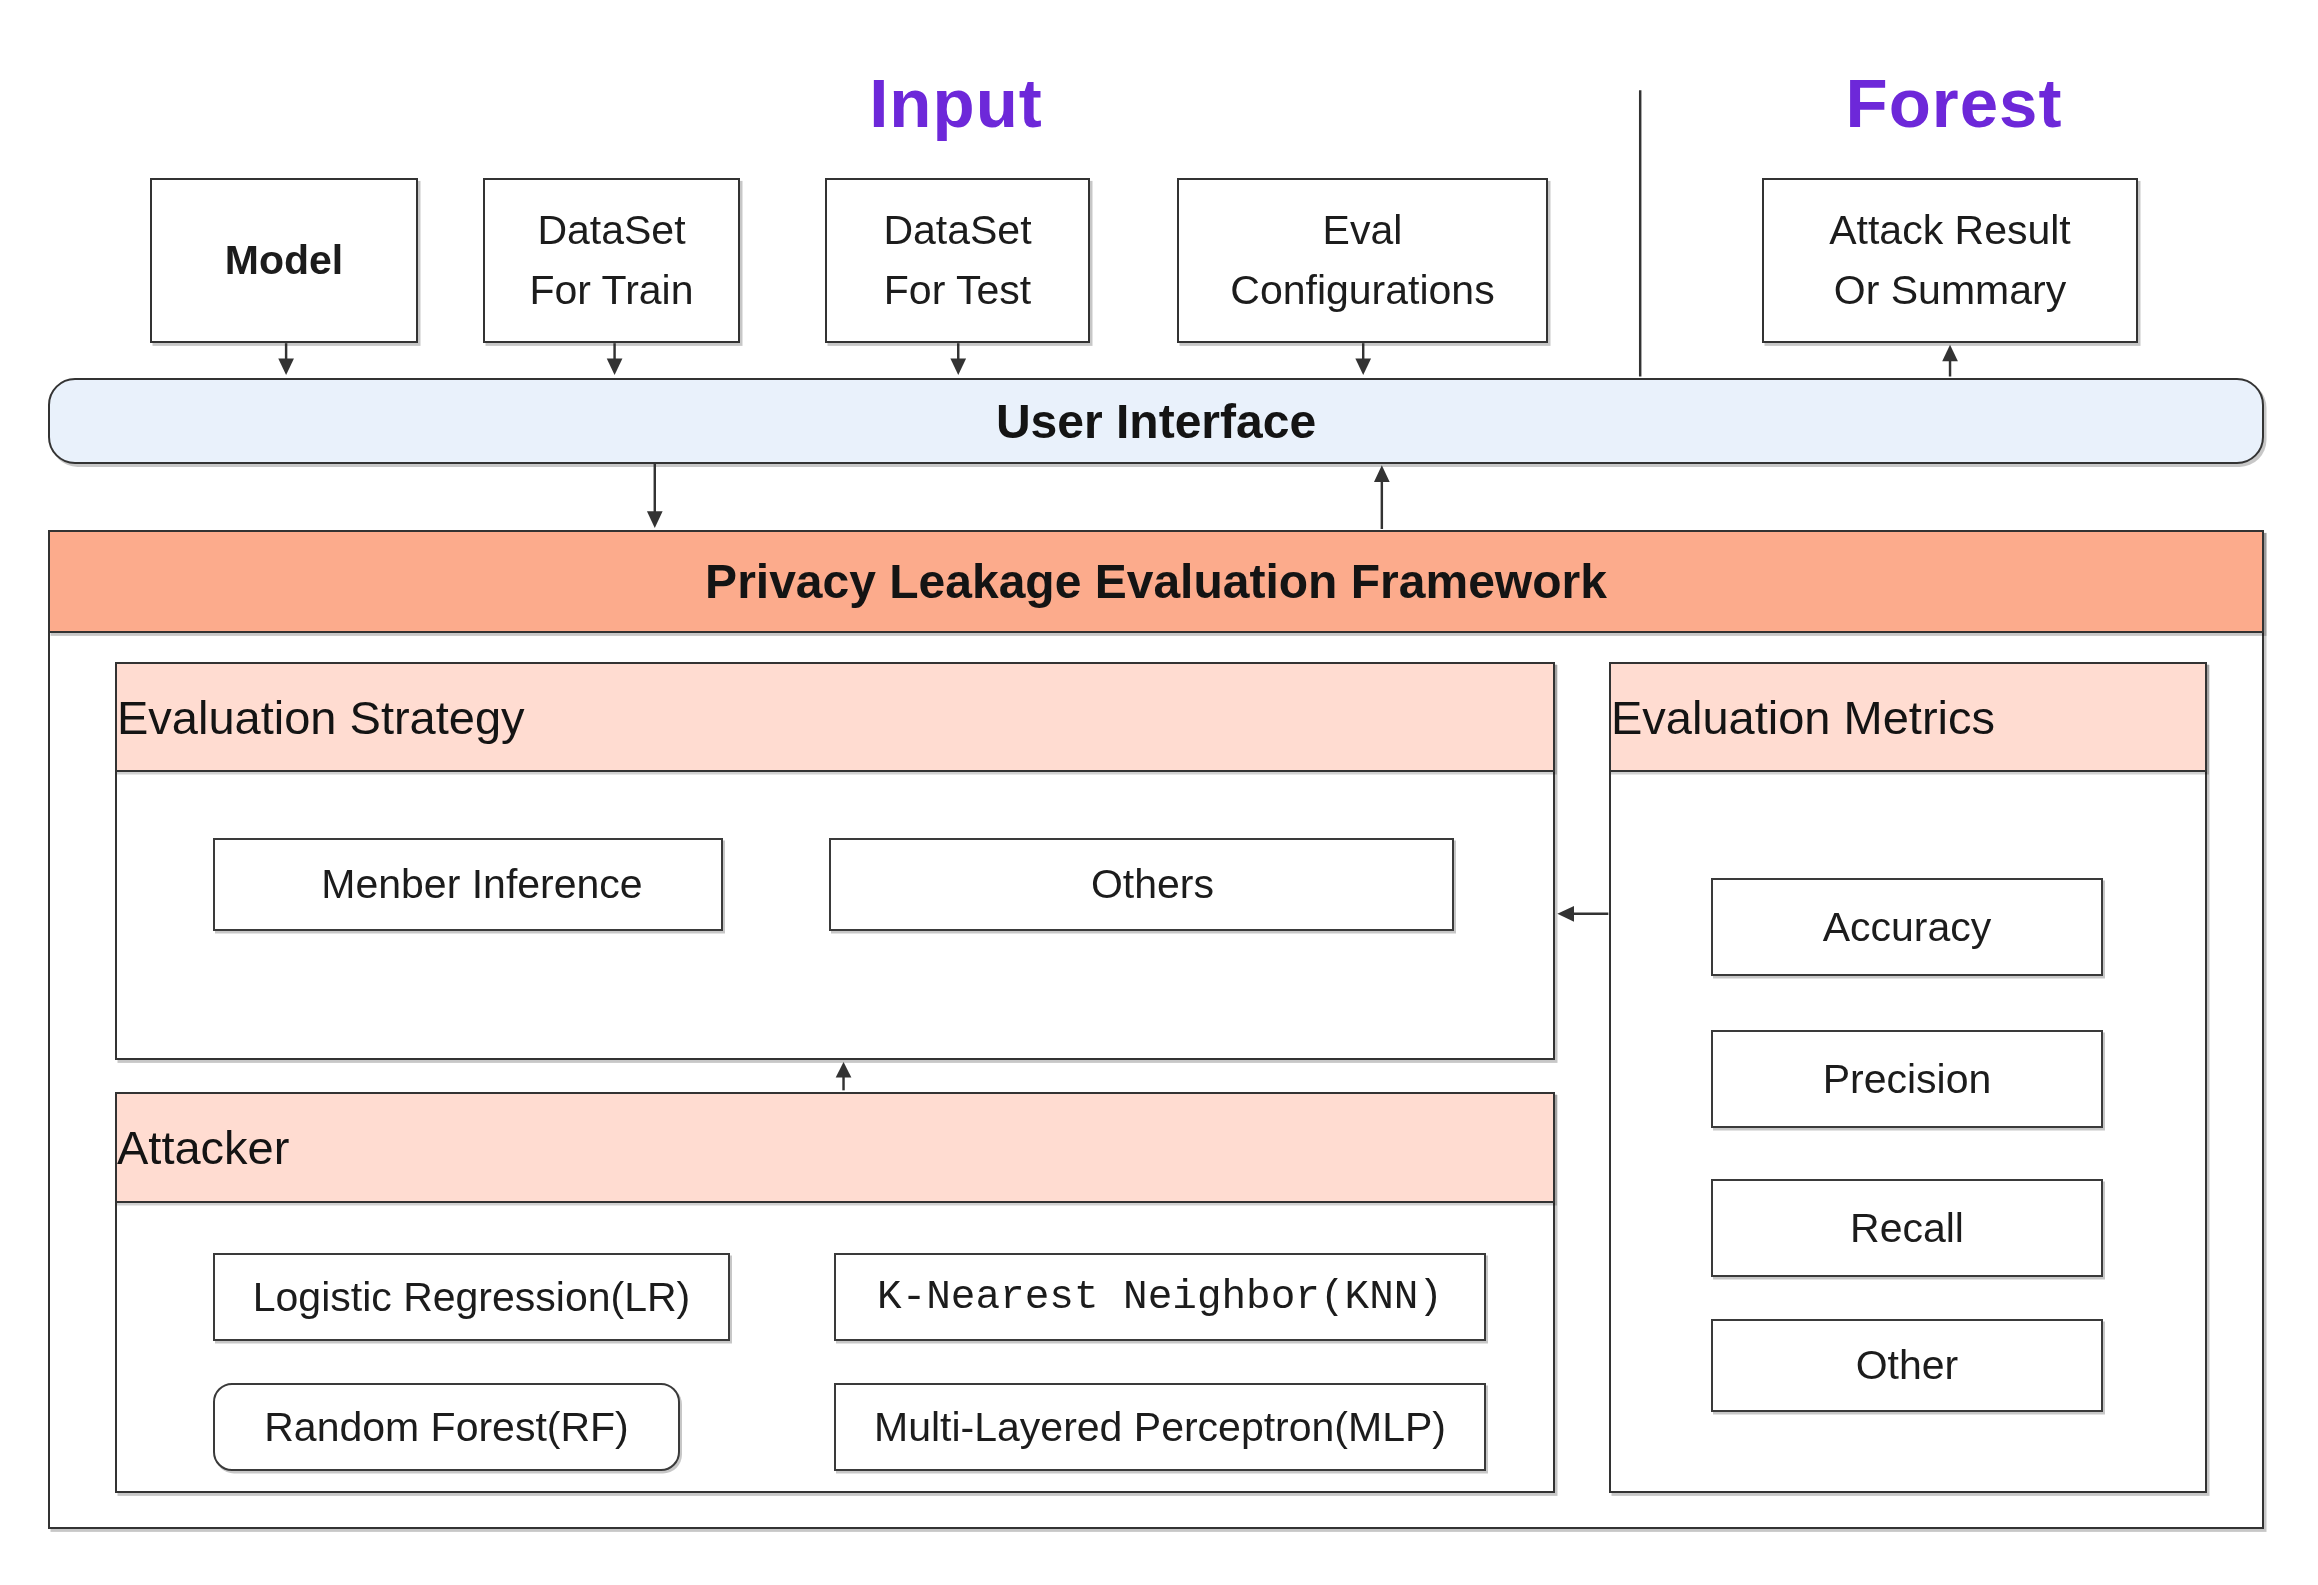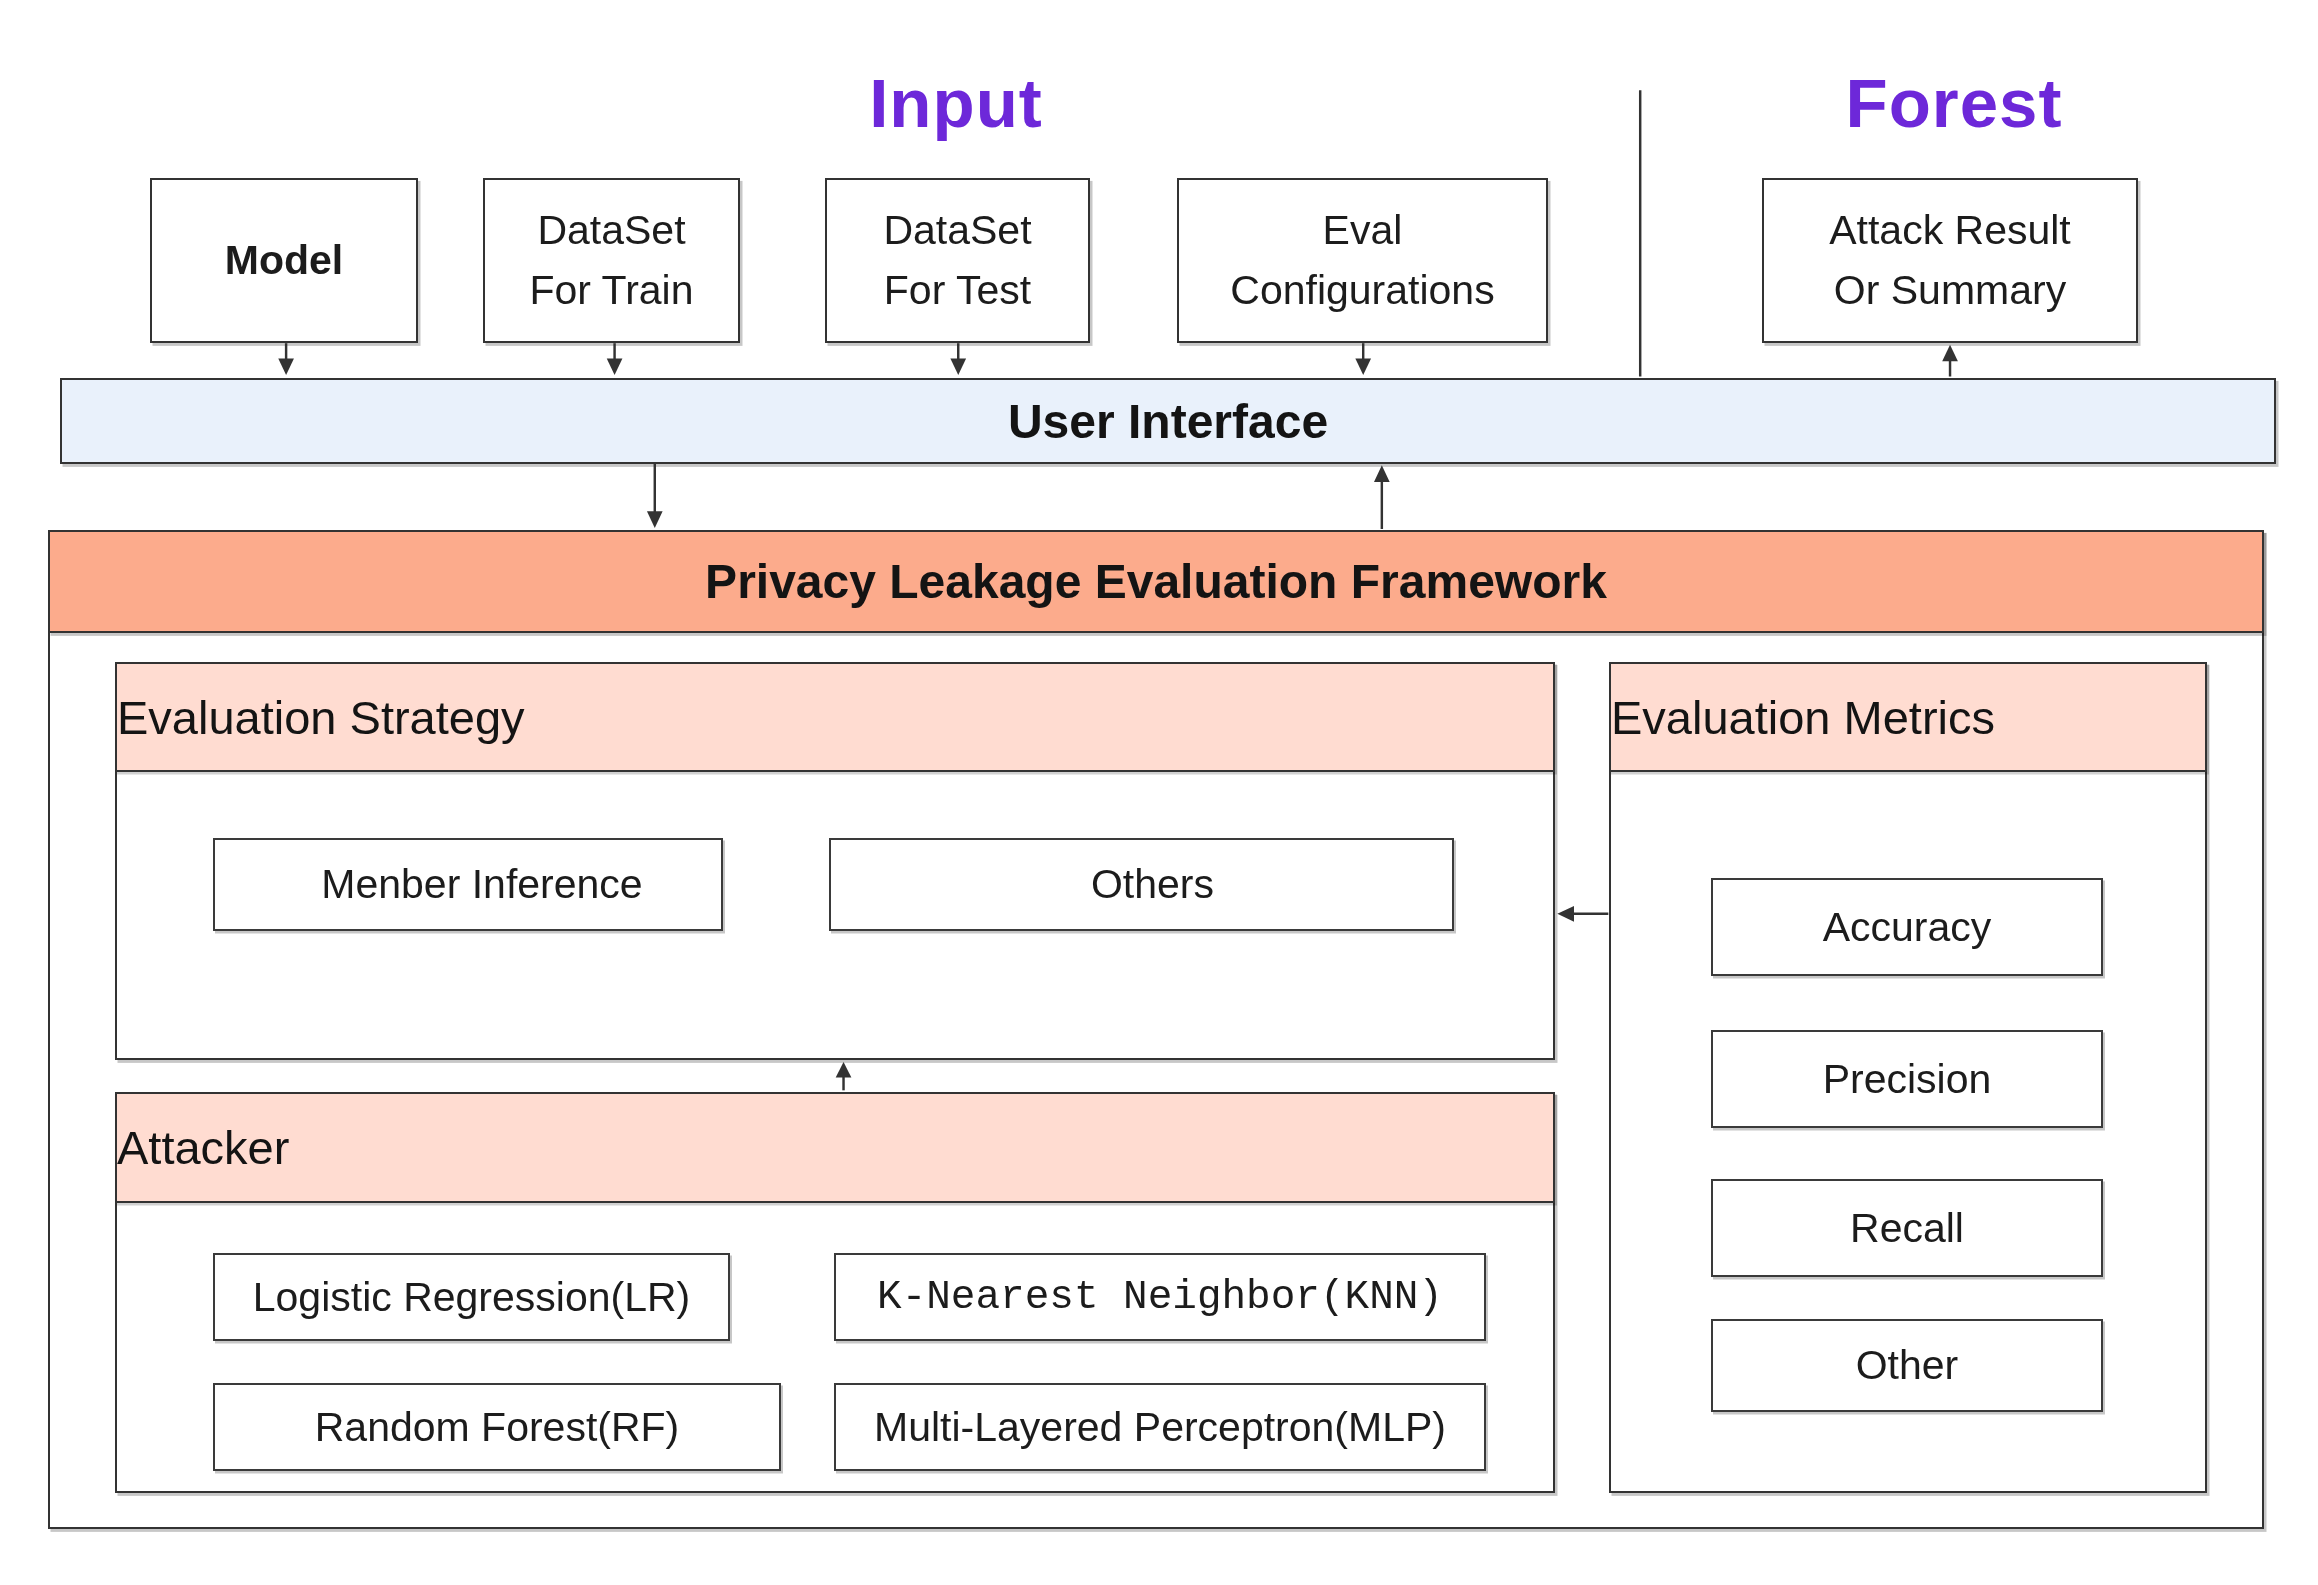"User Interface" div.bar { border-radius: none -> 27px; left: 60px -> 48px }
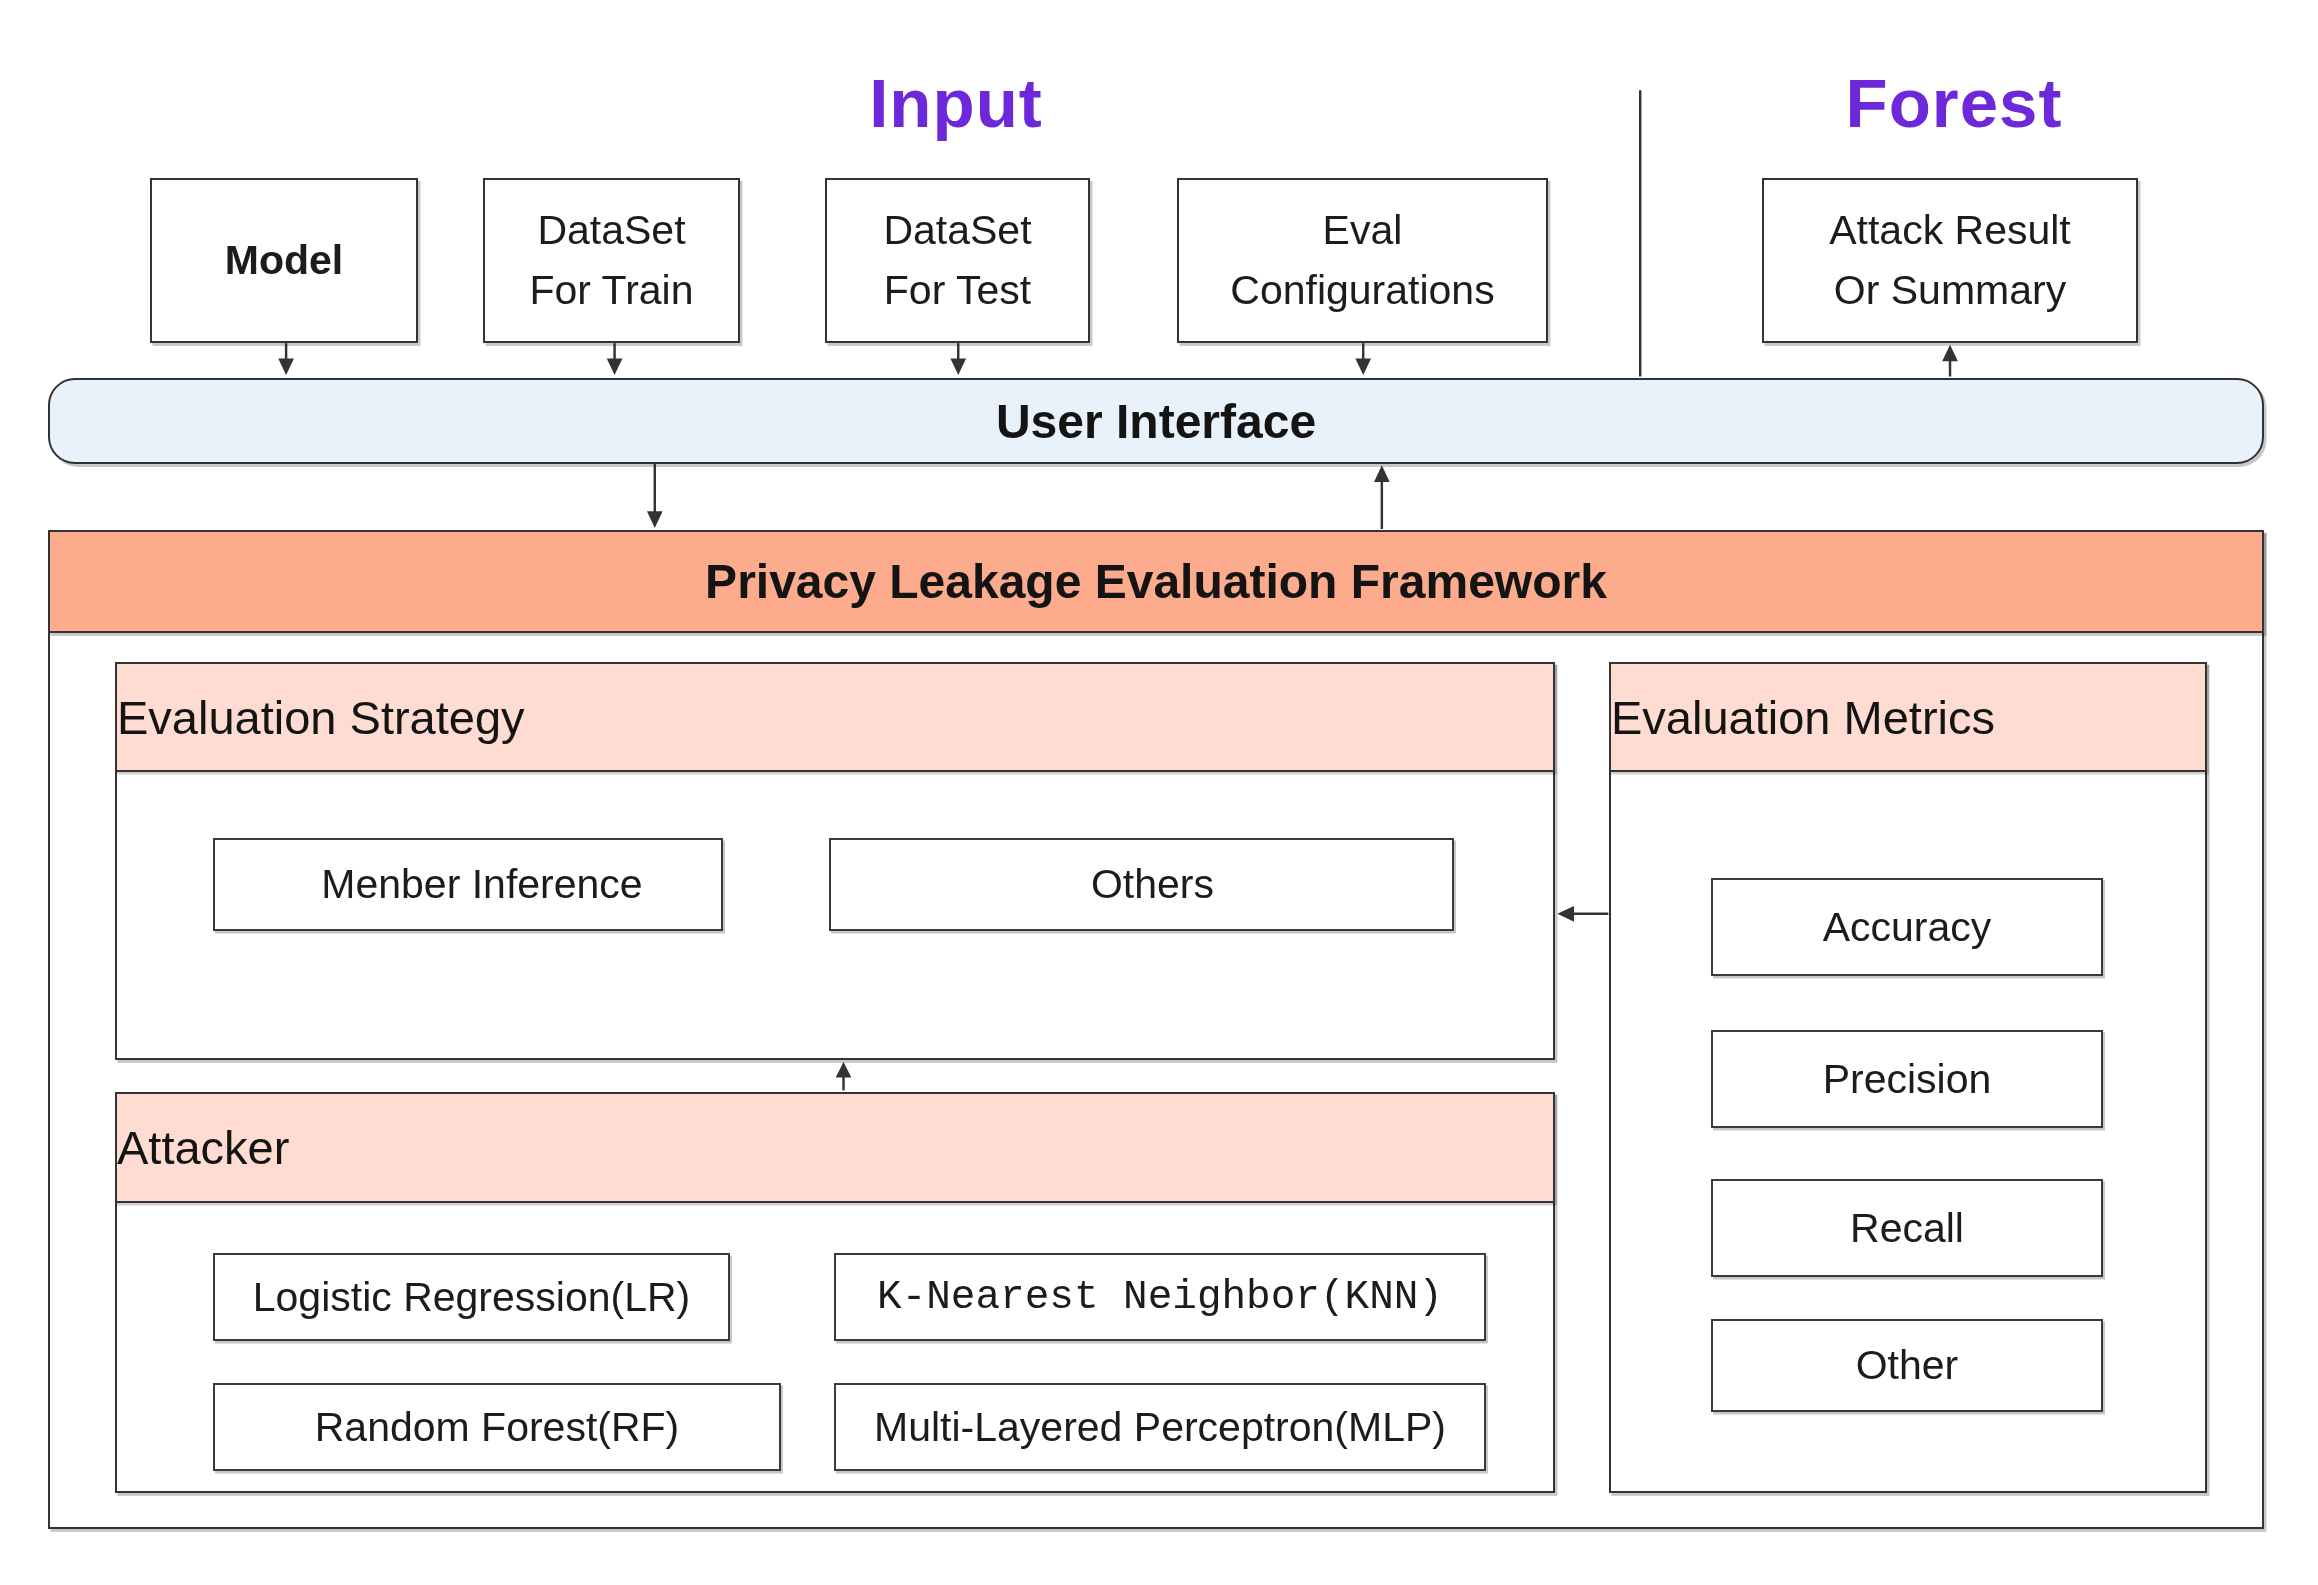"Random Forest(RF)" div.inner-box { border-radius: none -> 19px; width: 568px -> 467px }
